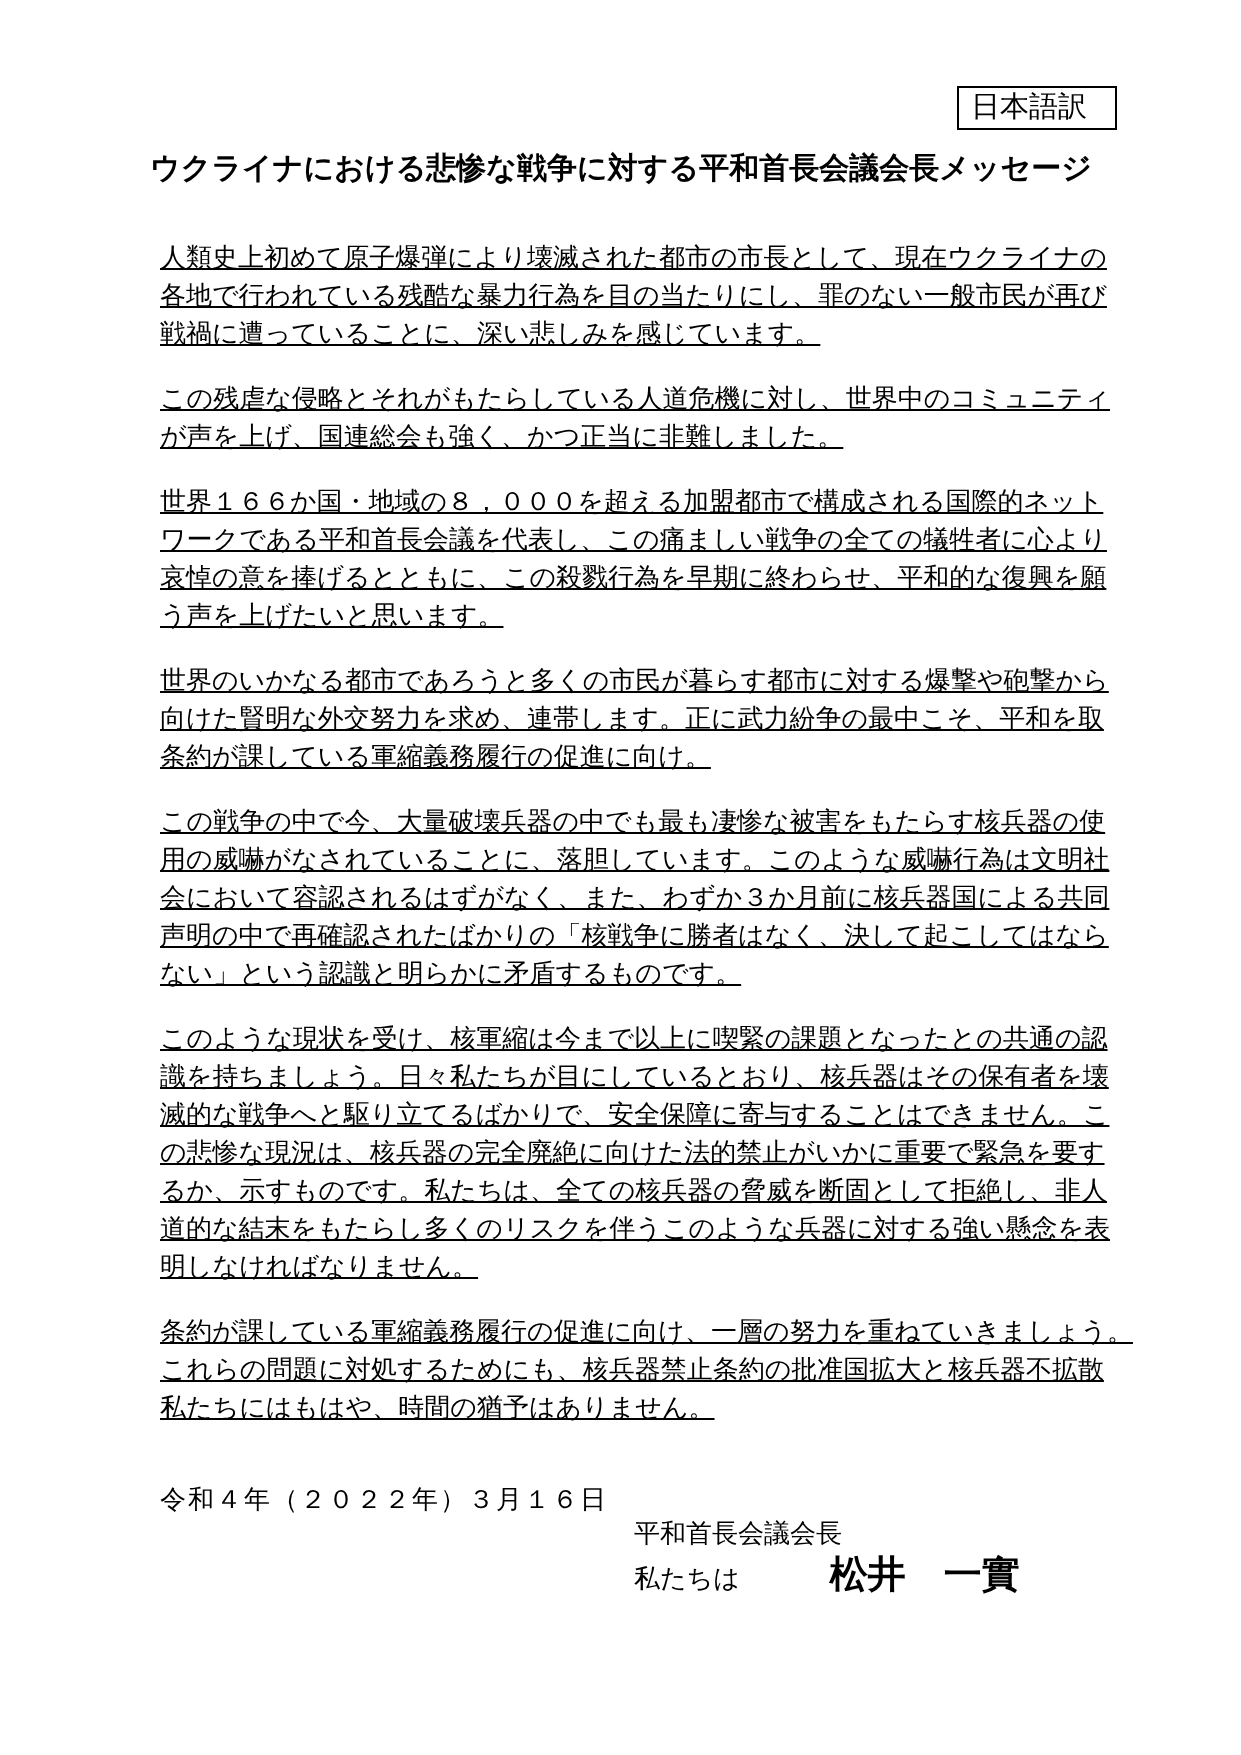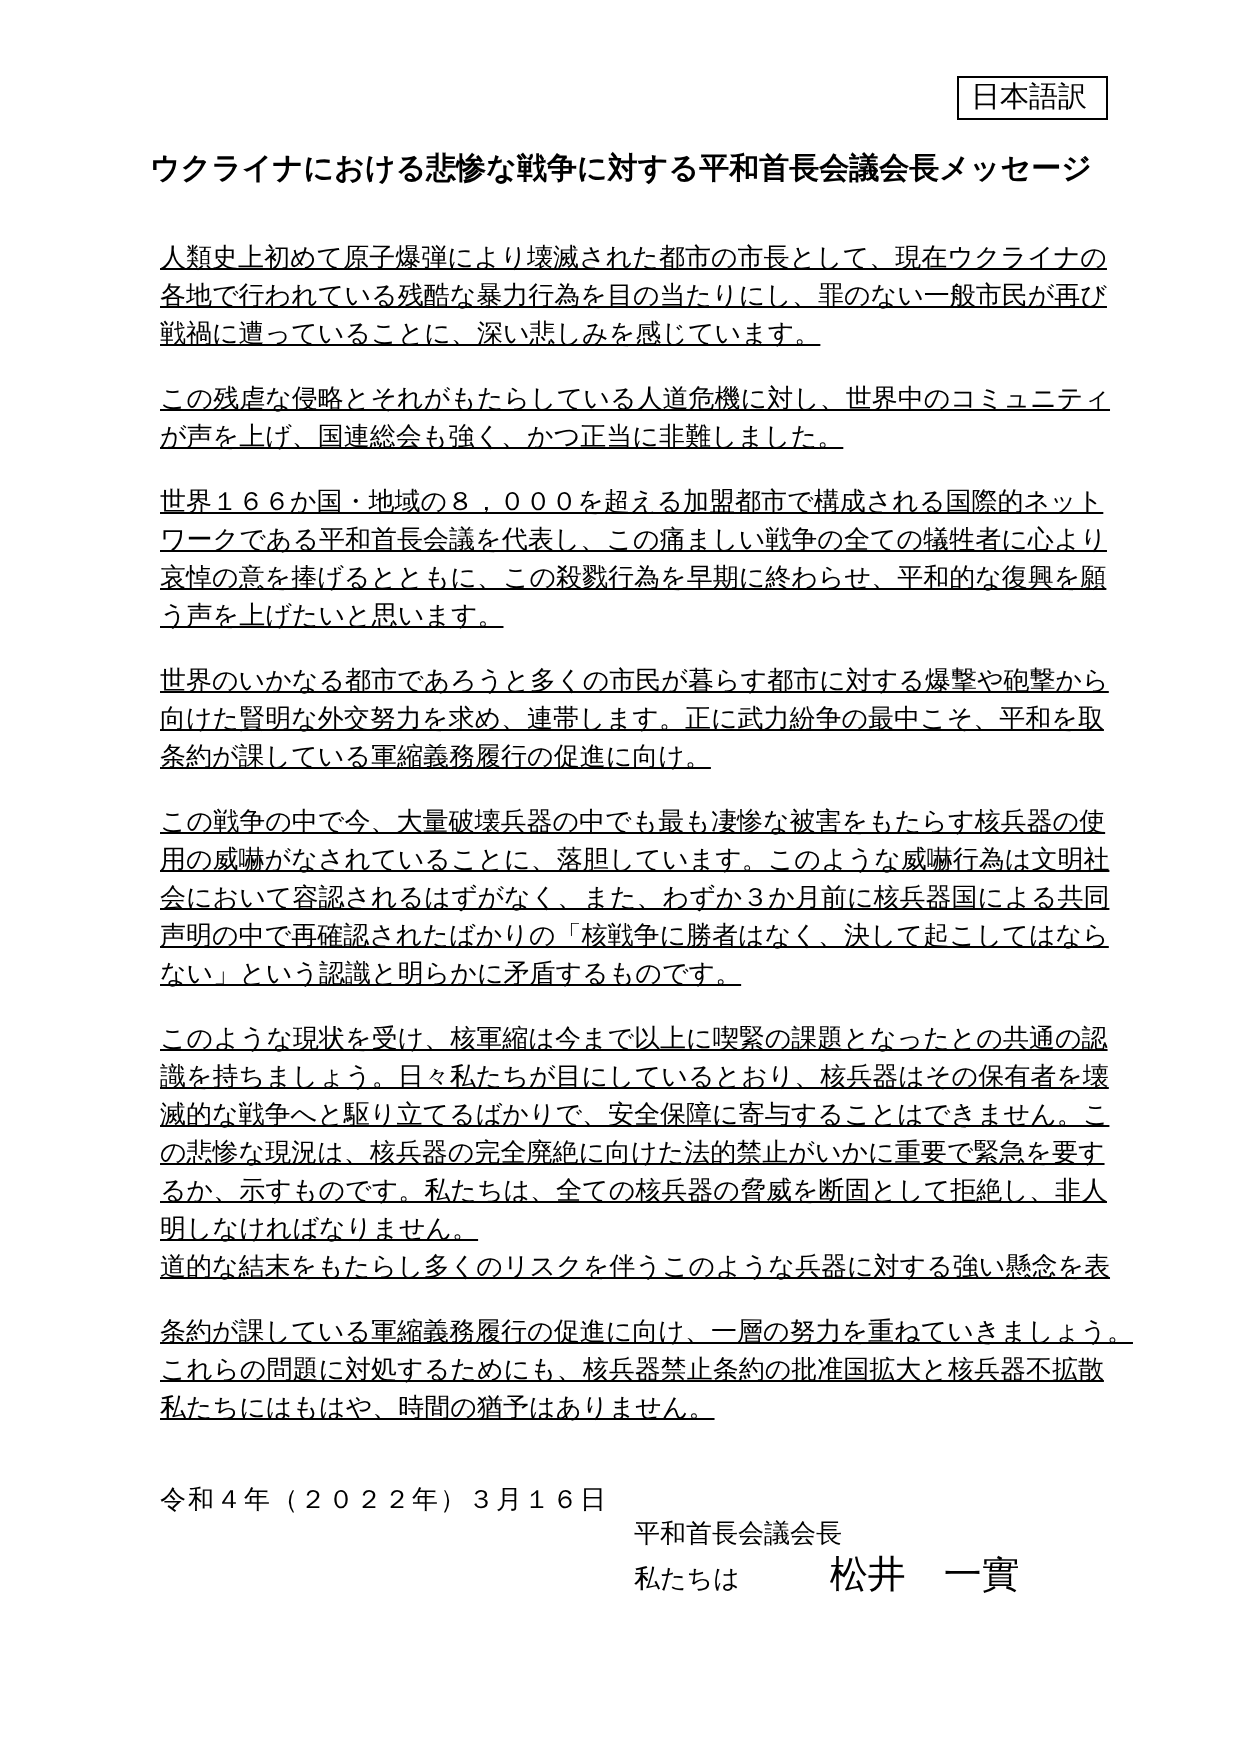"日本語訳" .label-box { padding: 3px 19px 5px 12px -> 3px 28px 5px 12px; top: 76px -> 86px }
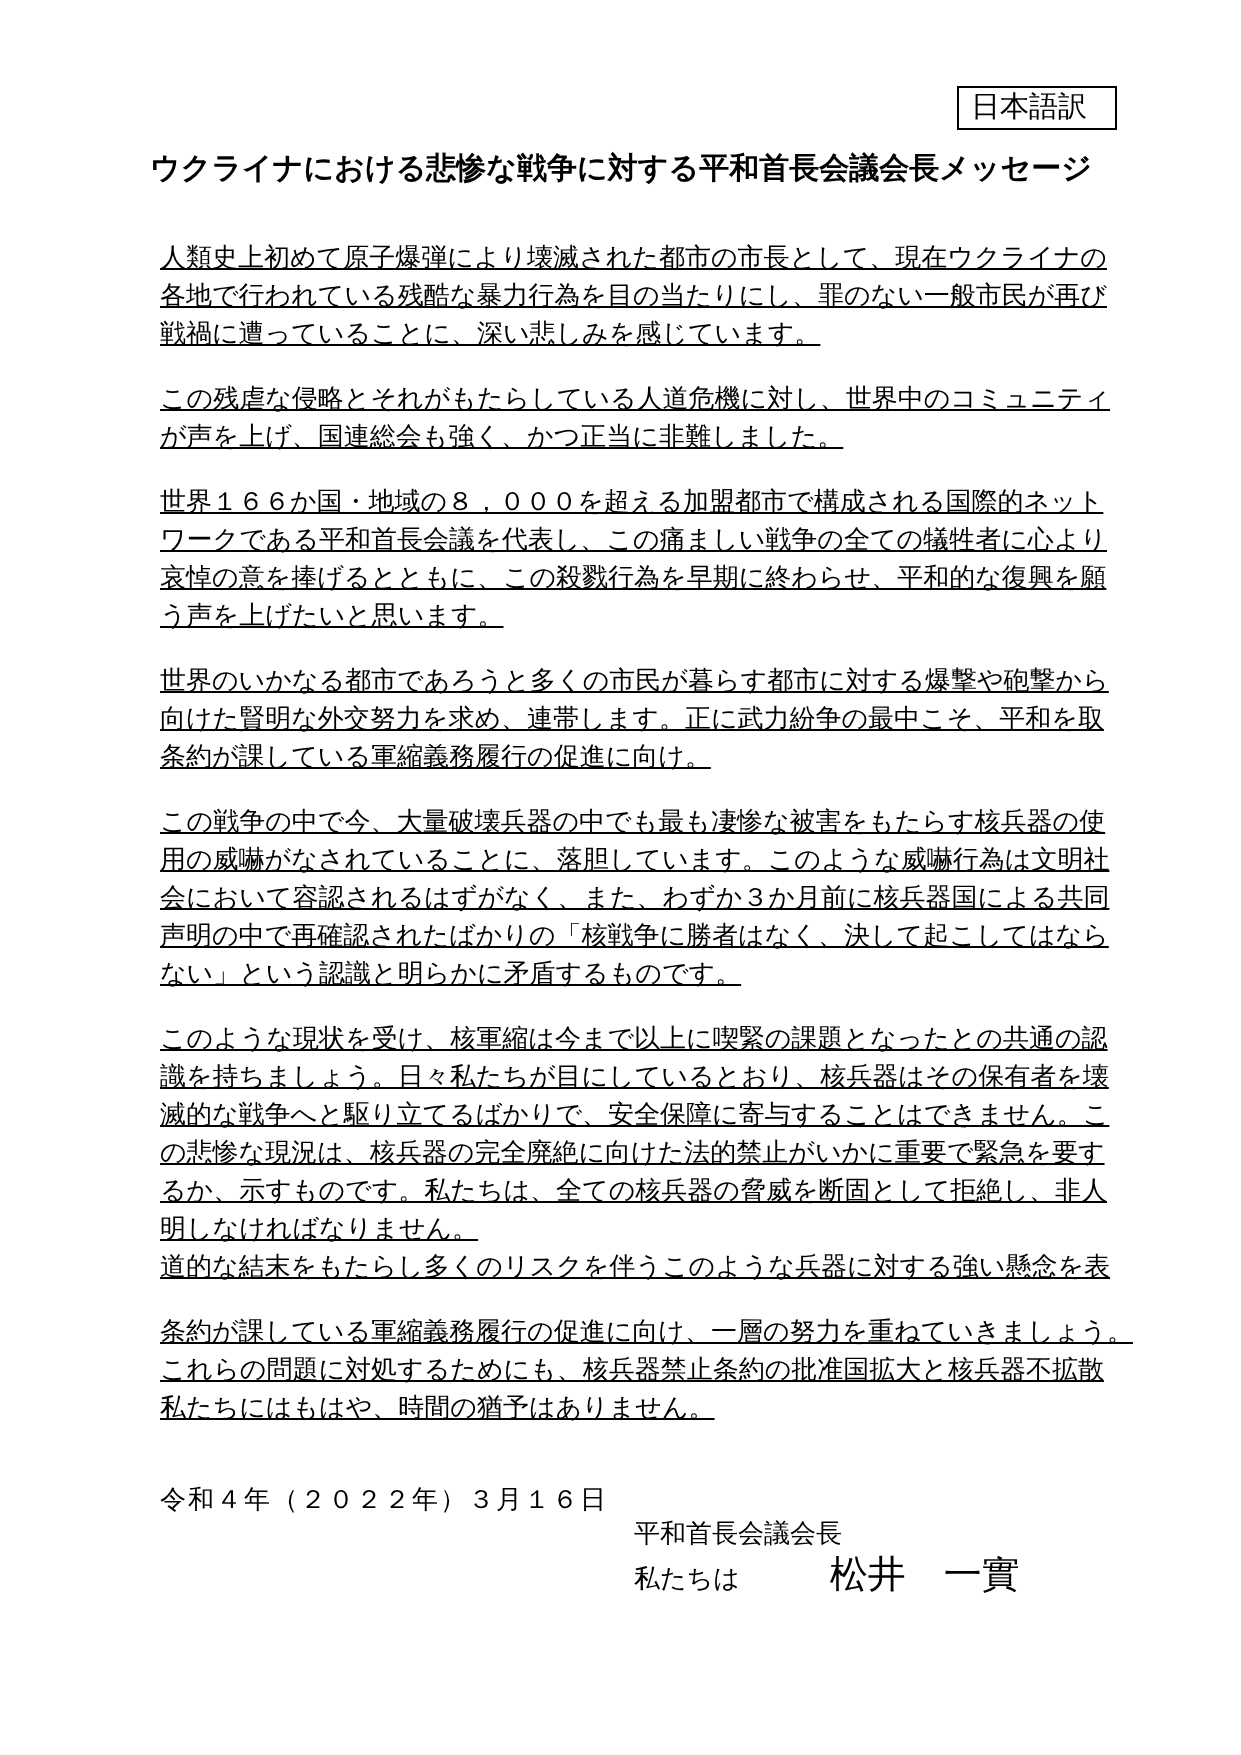"明しなければなりません。" div.line { order: before "道的な結末をもたらし多くのリスクを伴うこのような兵器に対する強い懸念を表" -> after "道的な結末をもたらし多くのリスクを伴うこのような兵器に対する強い懸念を表" }
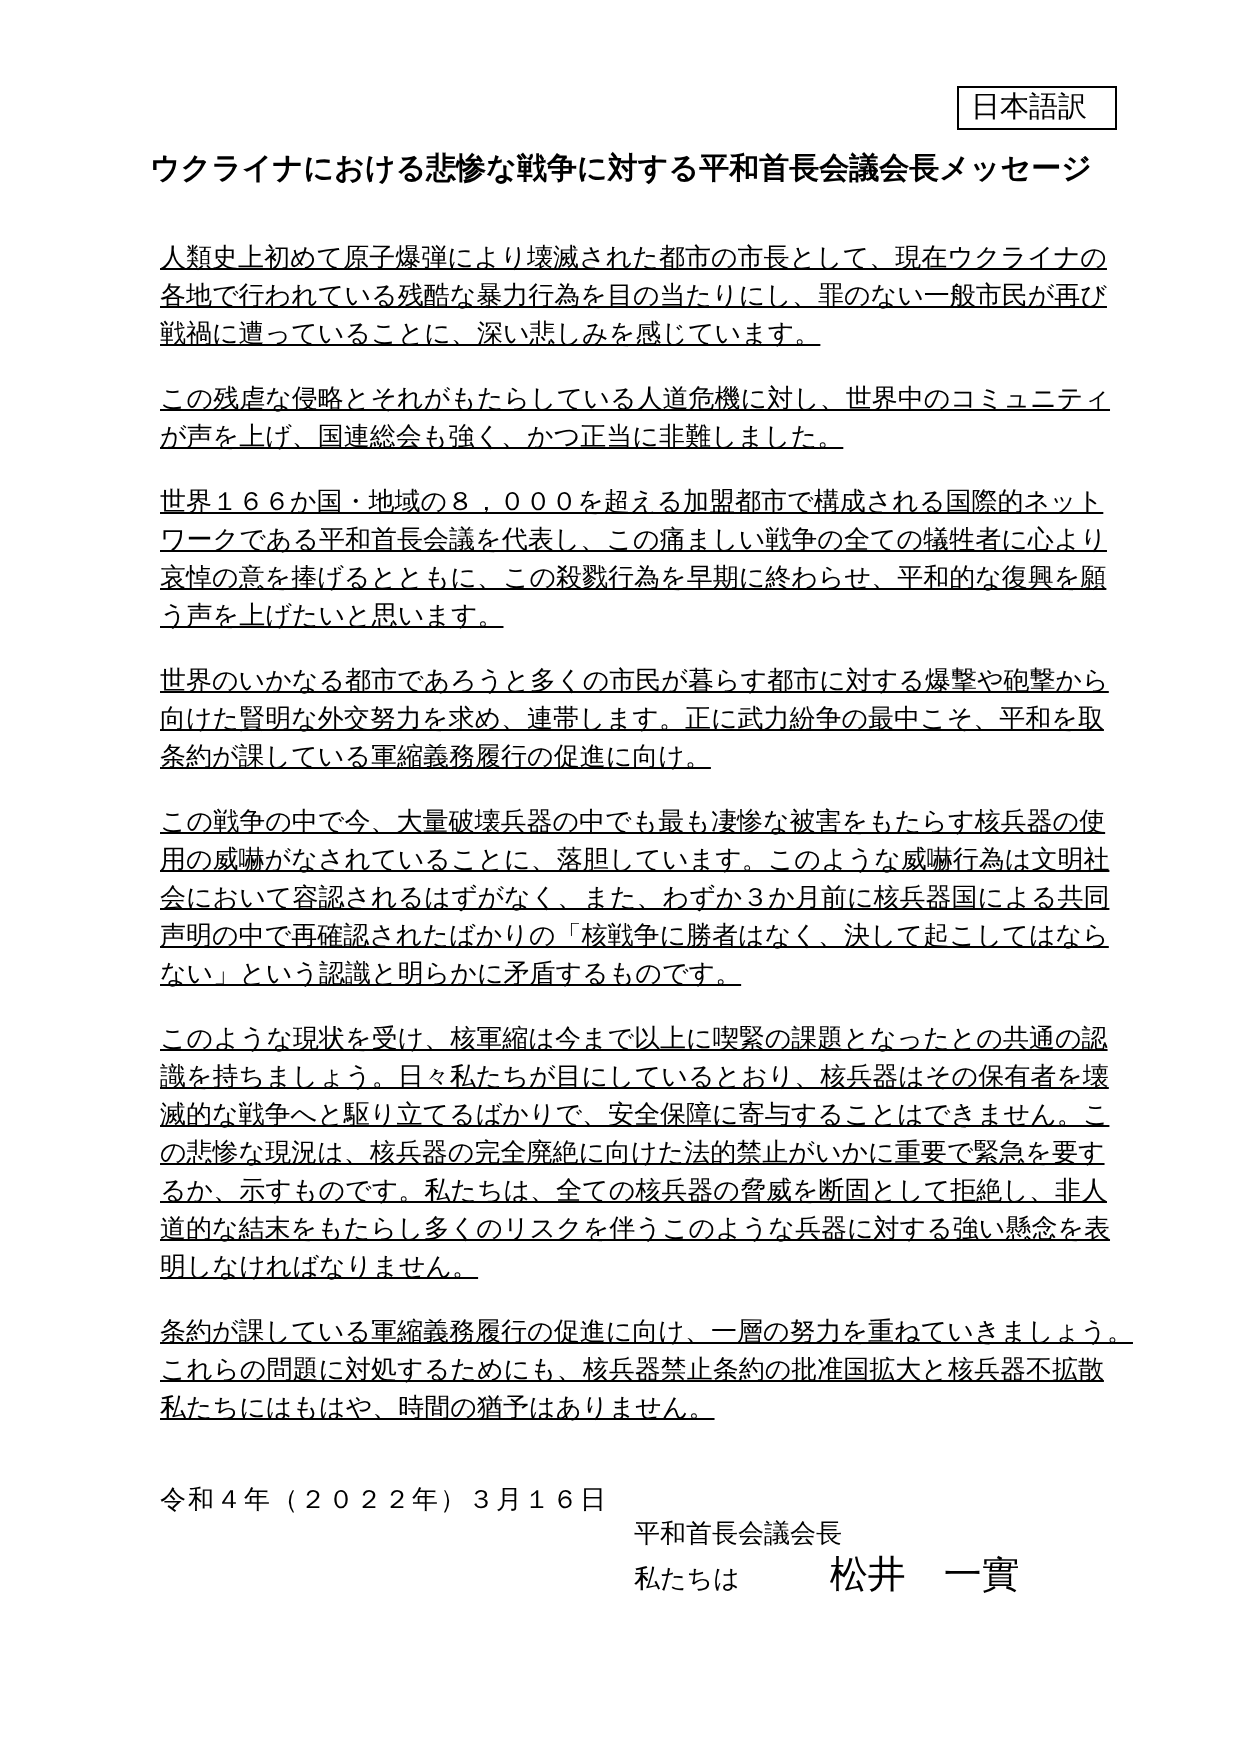"松井 一實" .sig-name { font-weight: normal -> bold }
